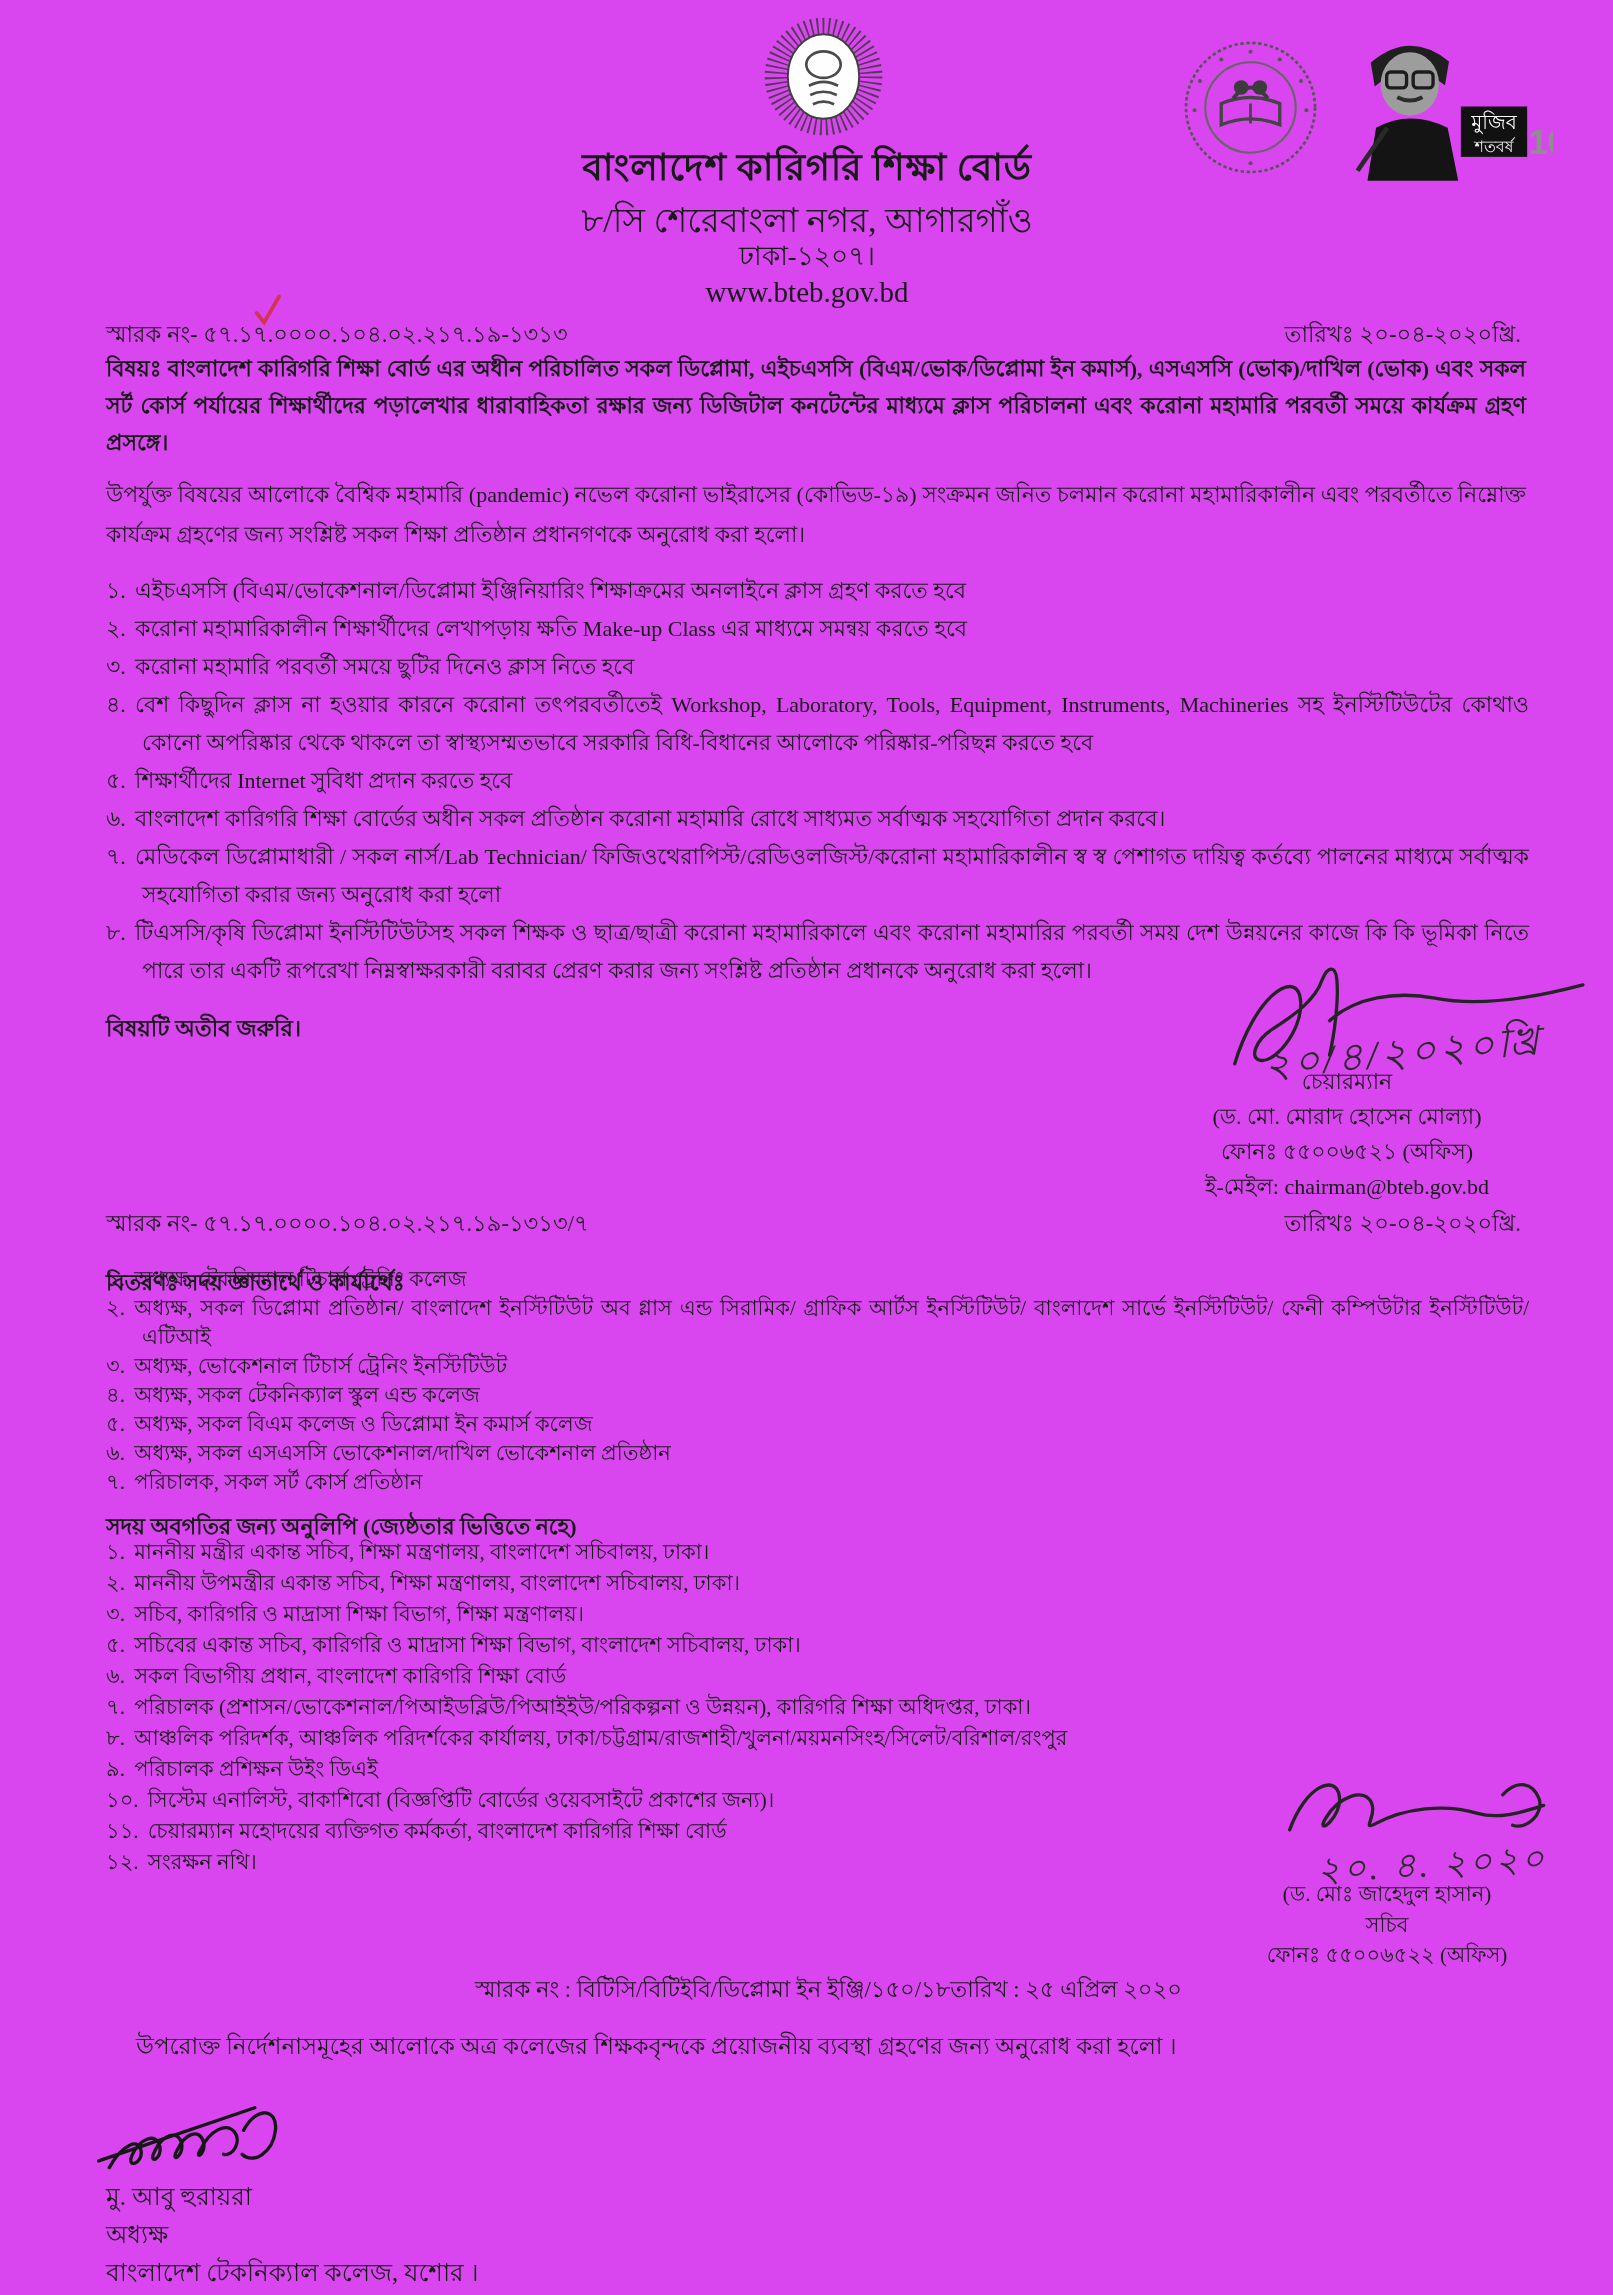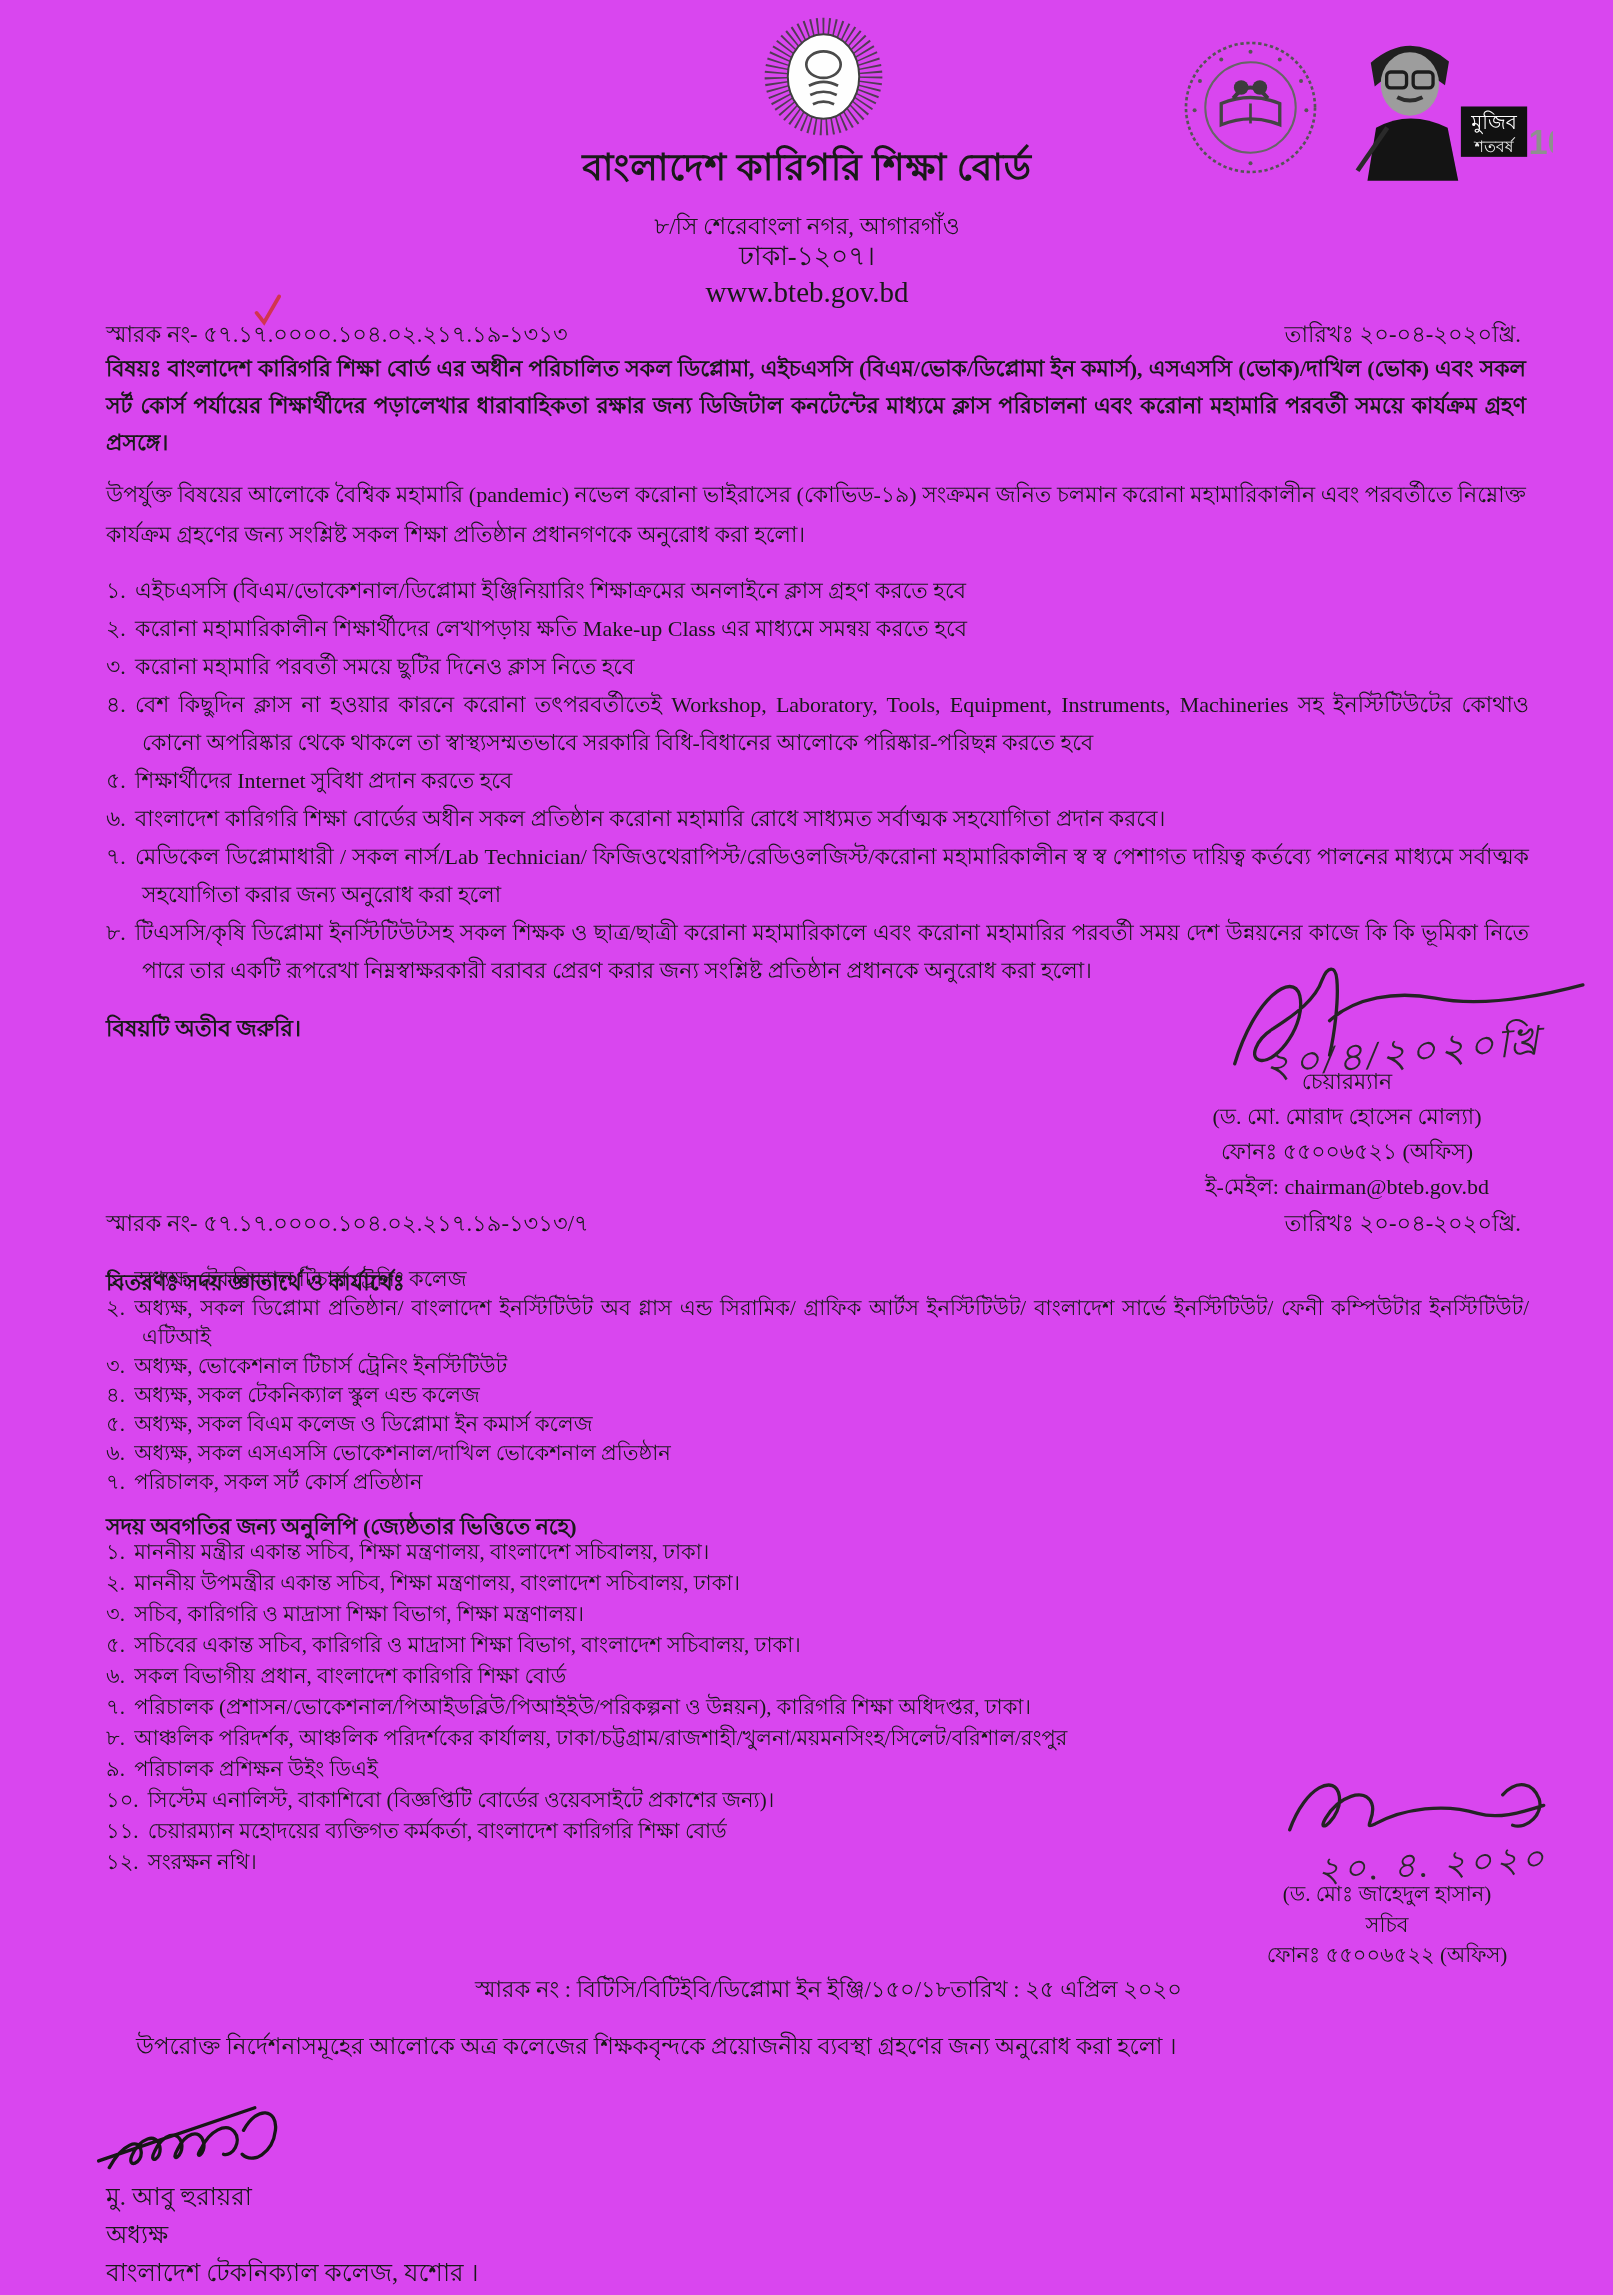"৮/সি শেরেবাংলা নগর, আগারগাঁও" .addr1 { font-size: 23px -> 34px; margin-top: 14px -> none }
